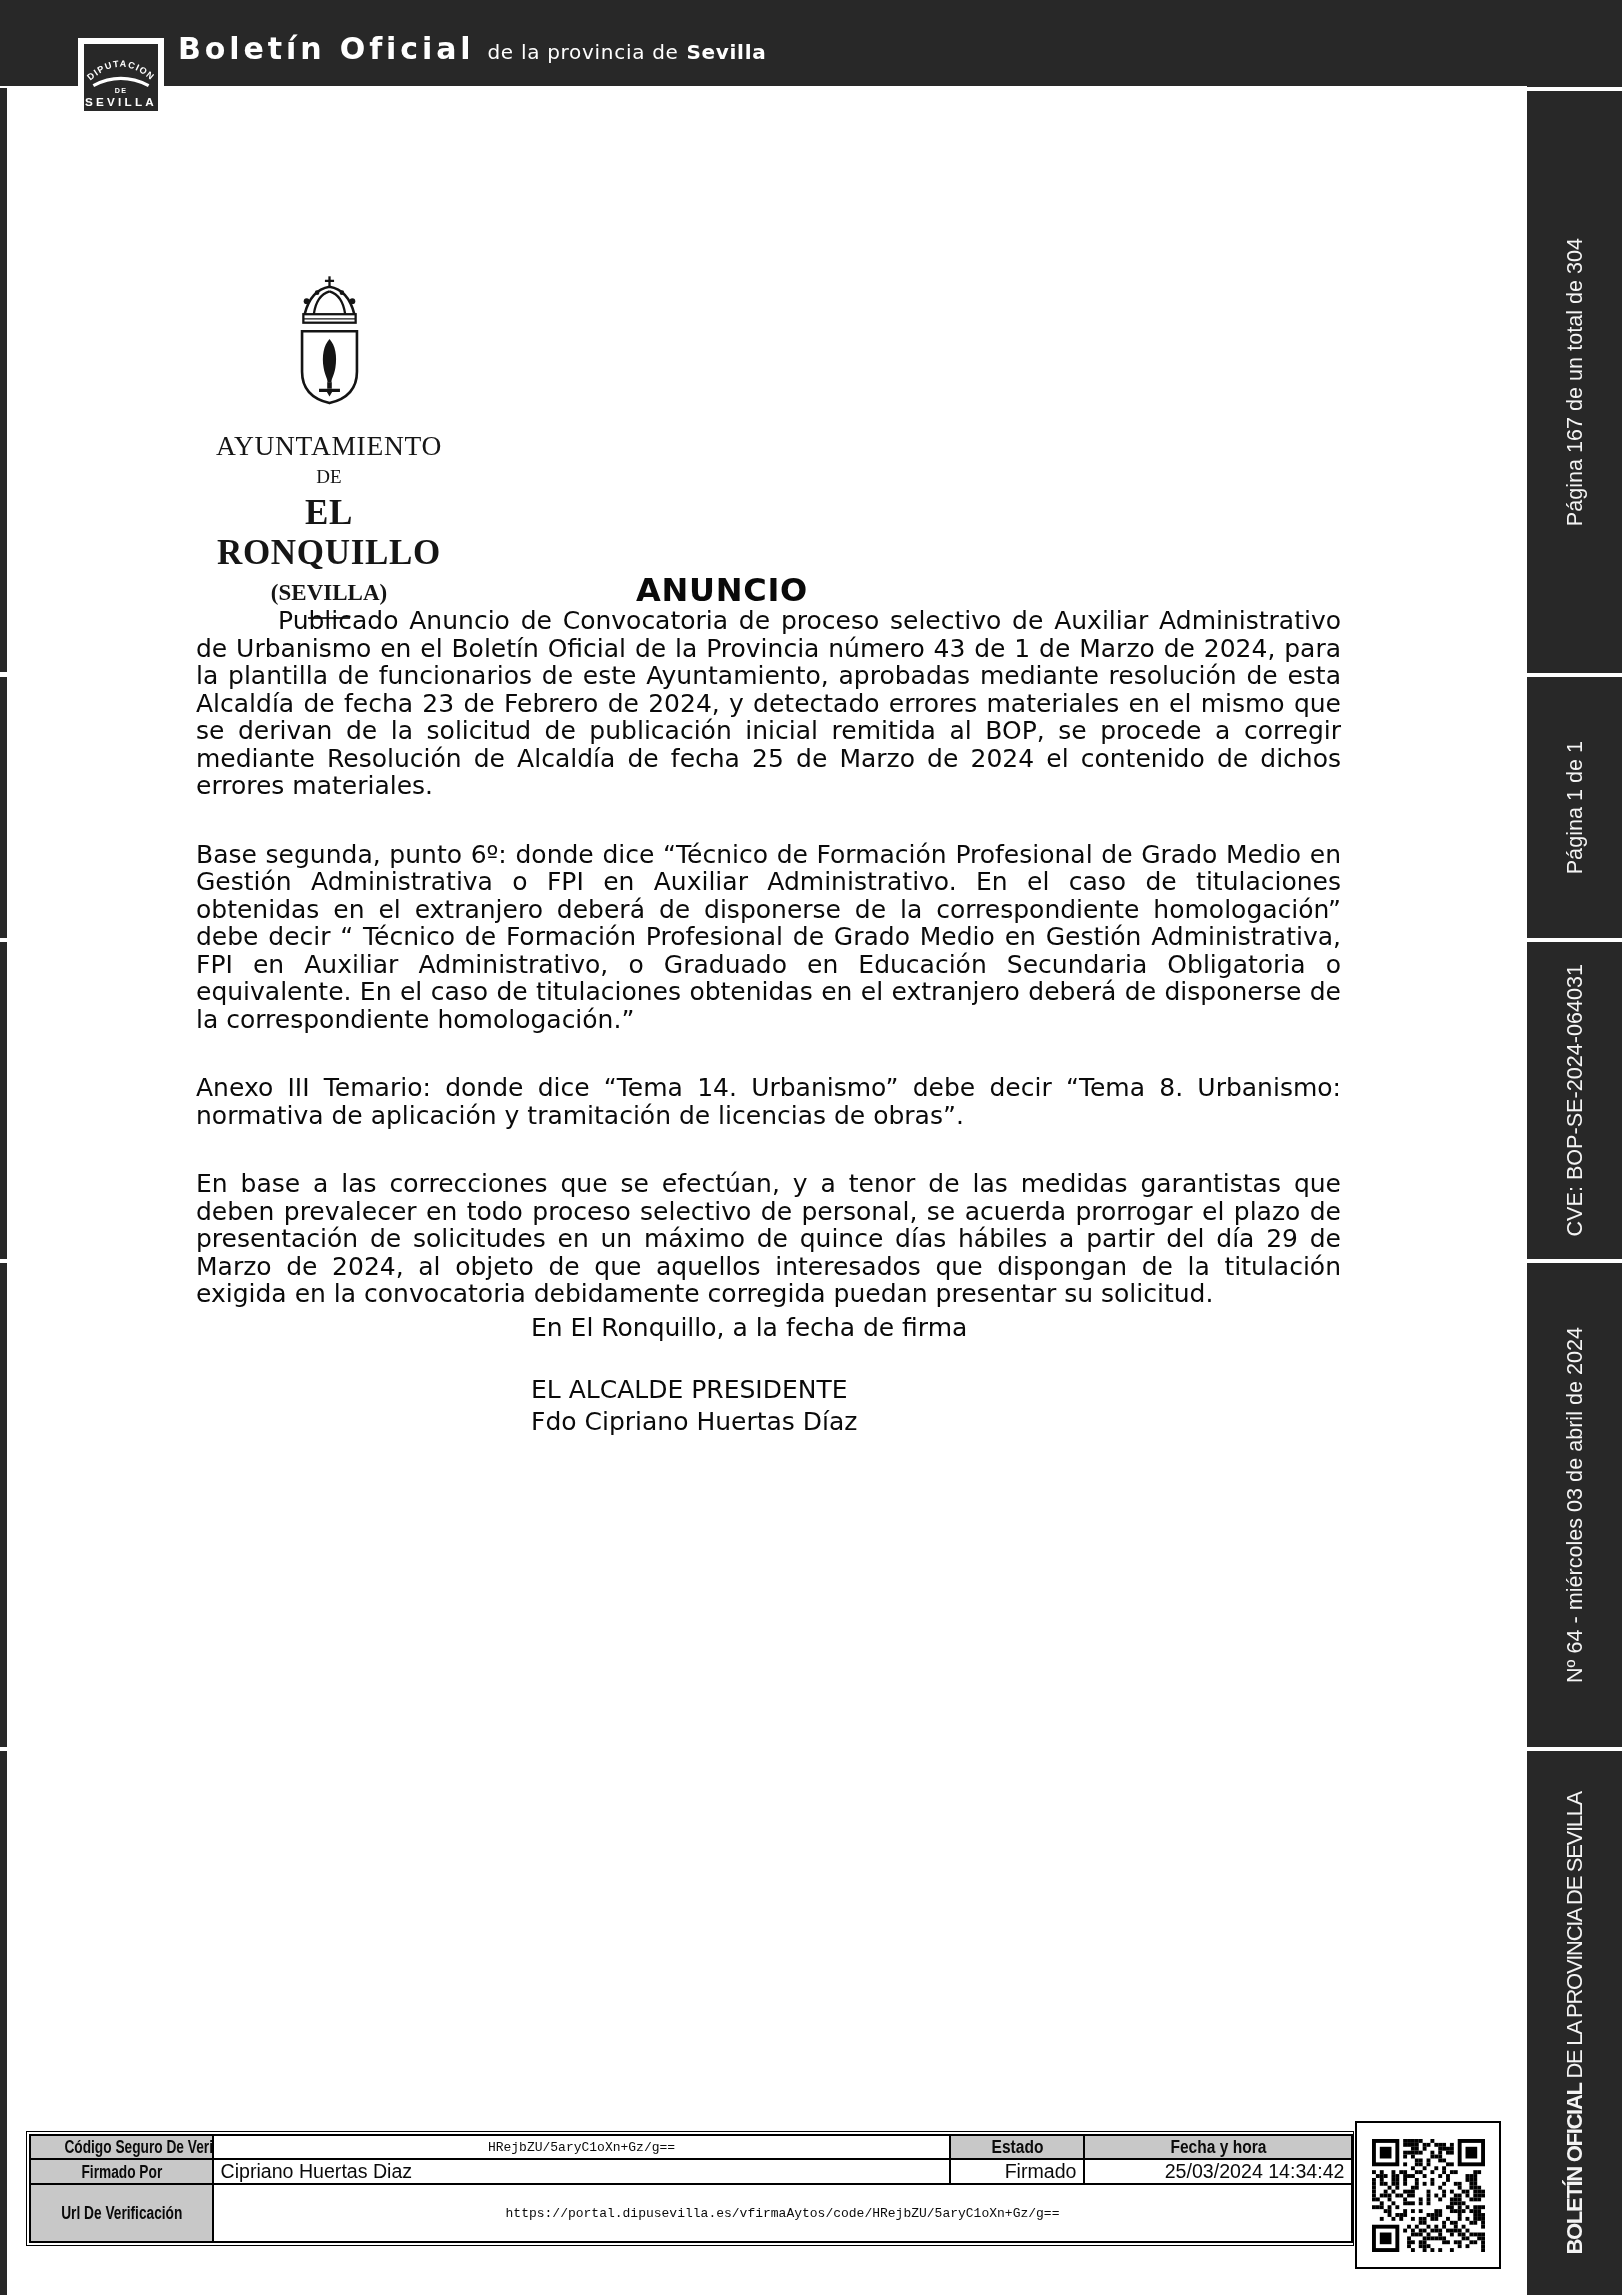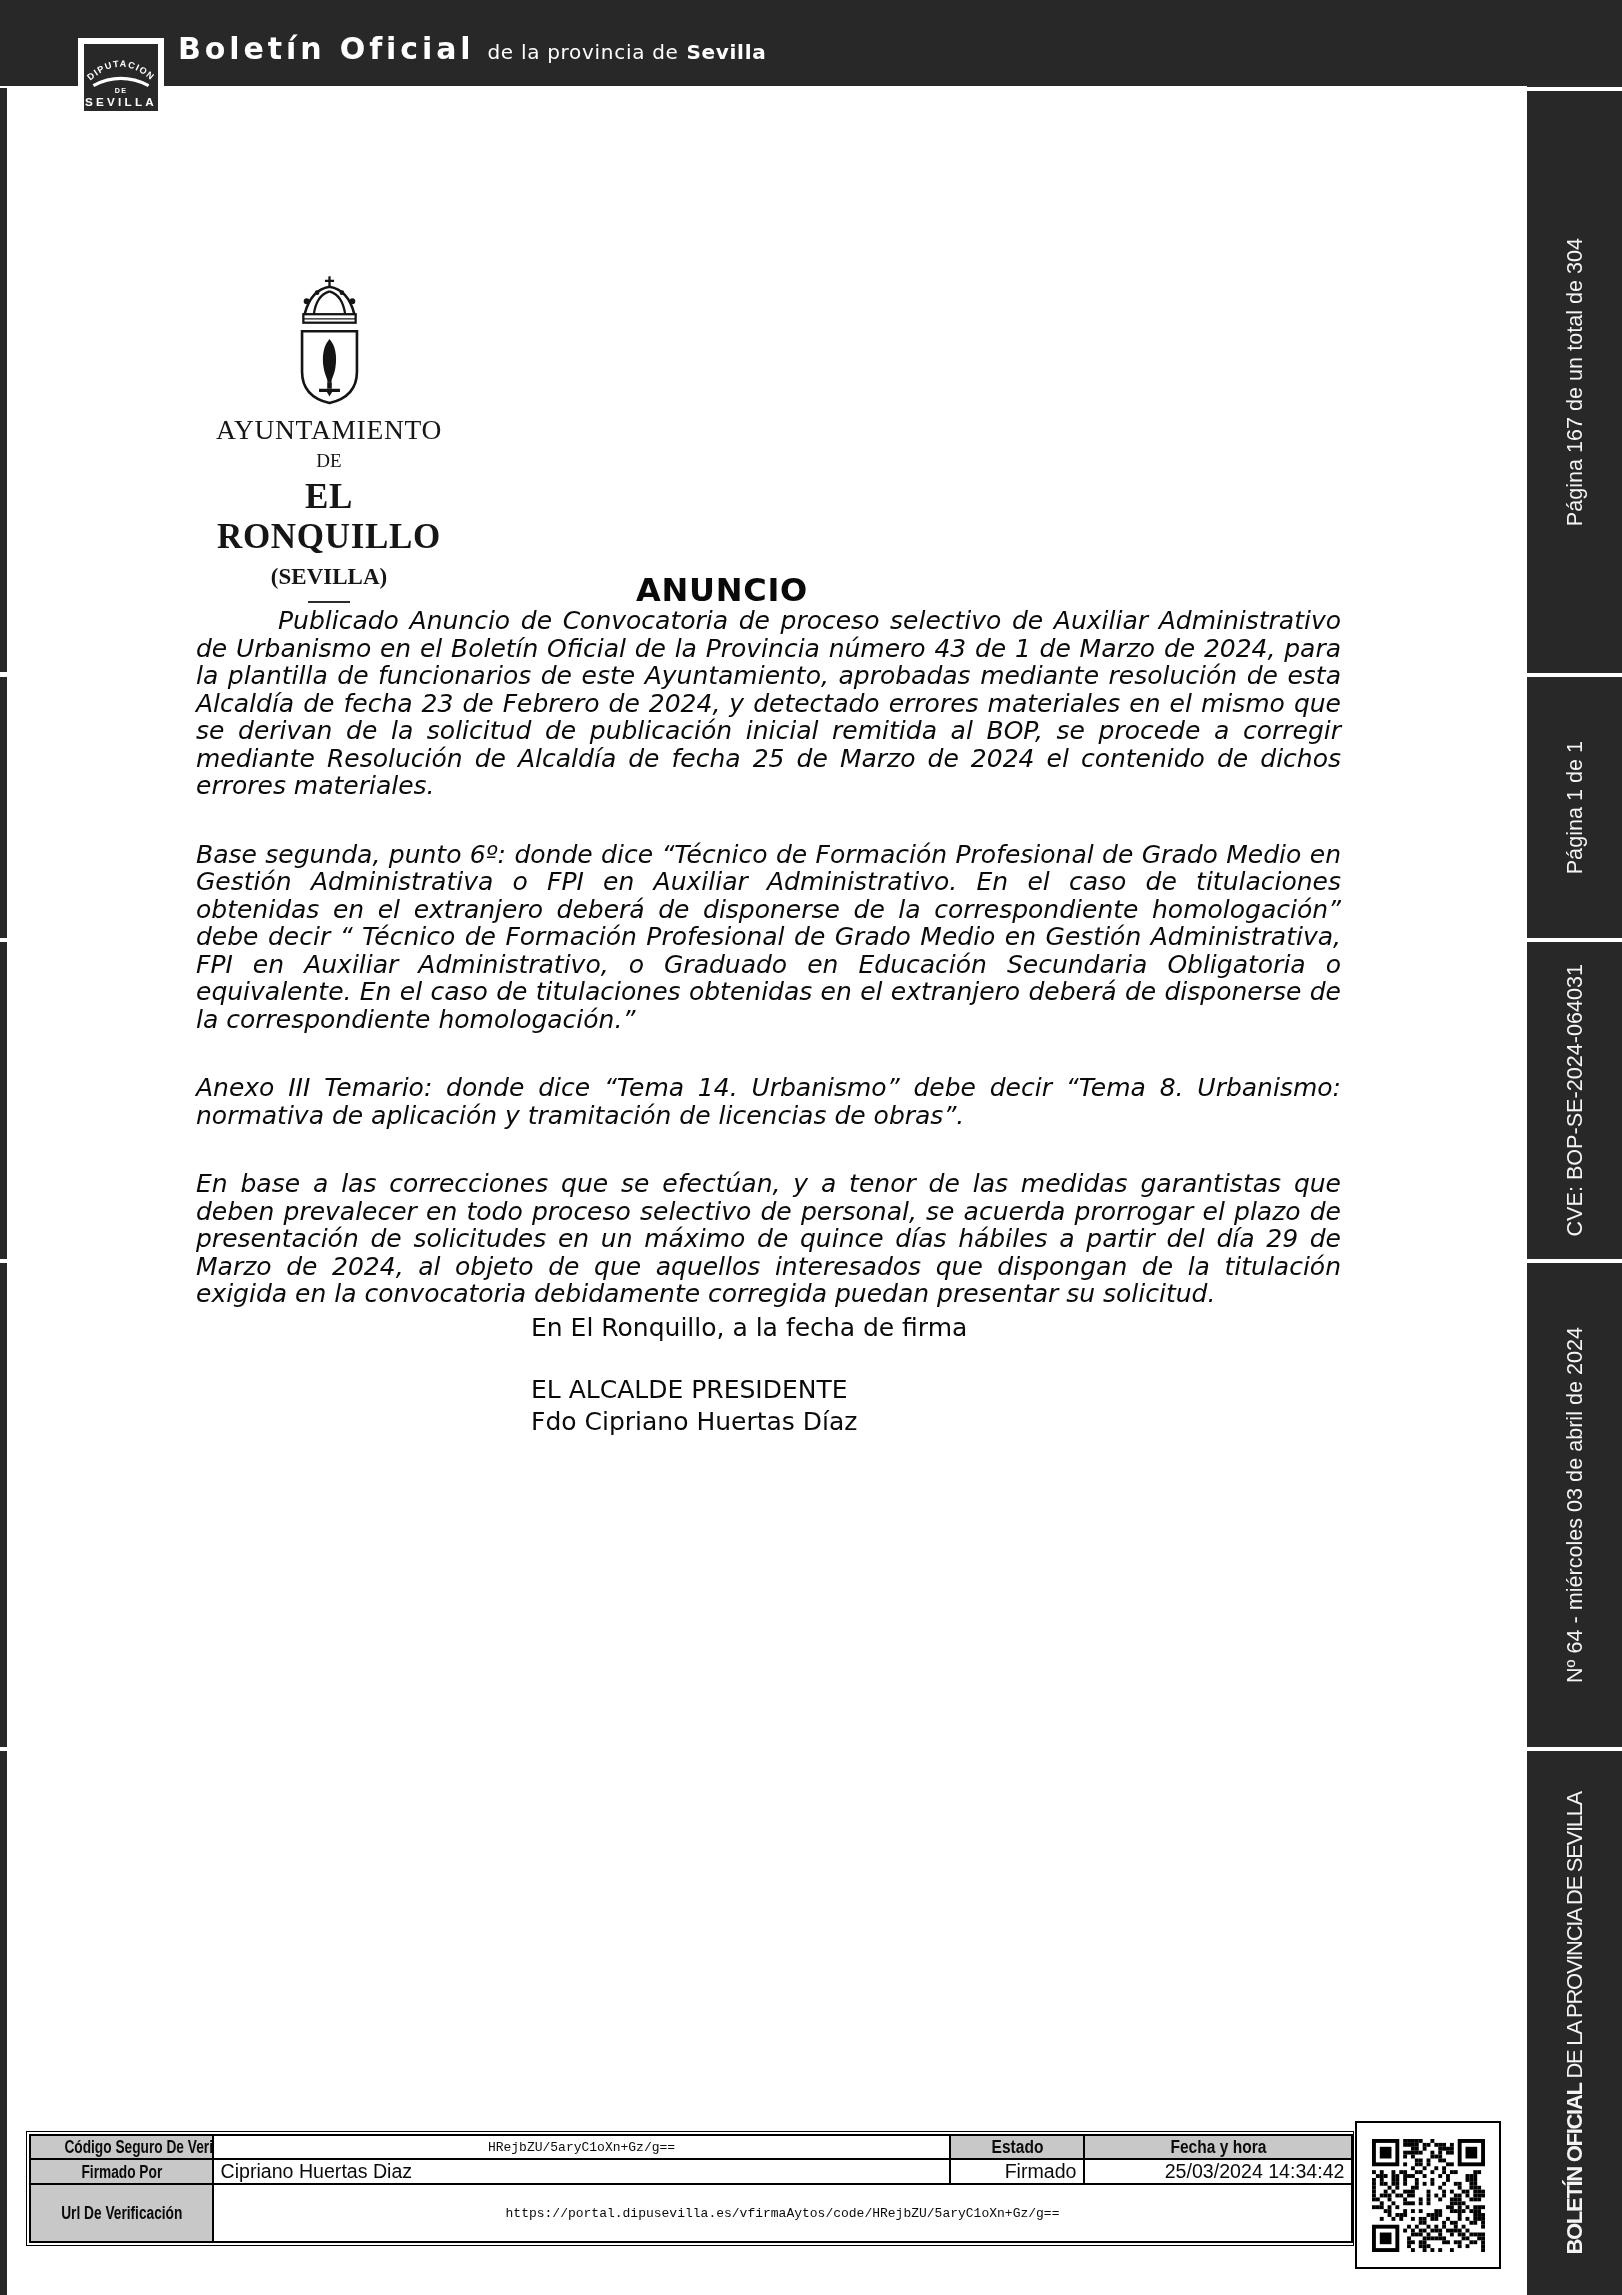"AYUNTAMIENTO" .em-org { margin-top: 7px -> 23px }
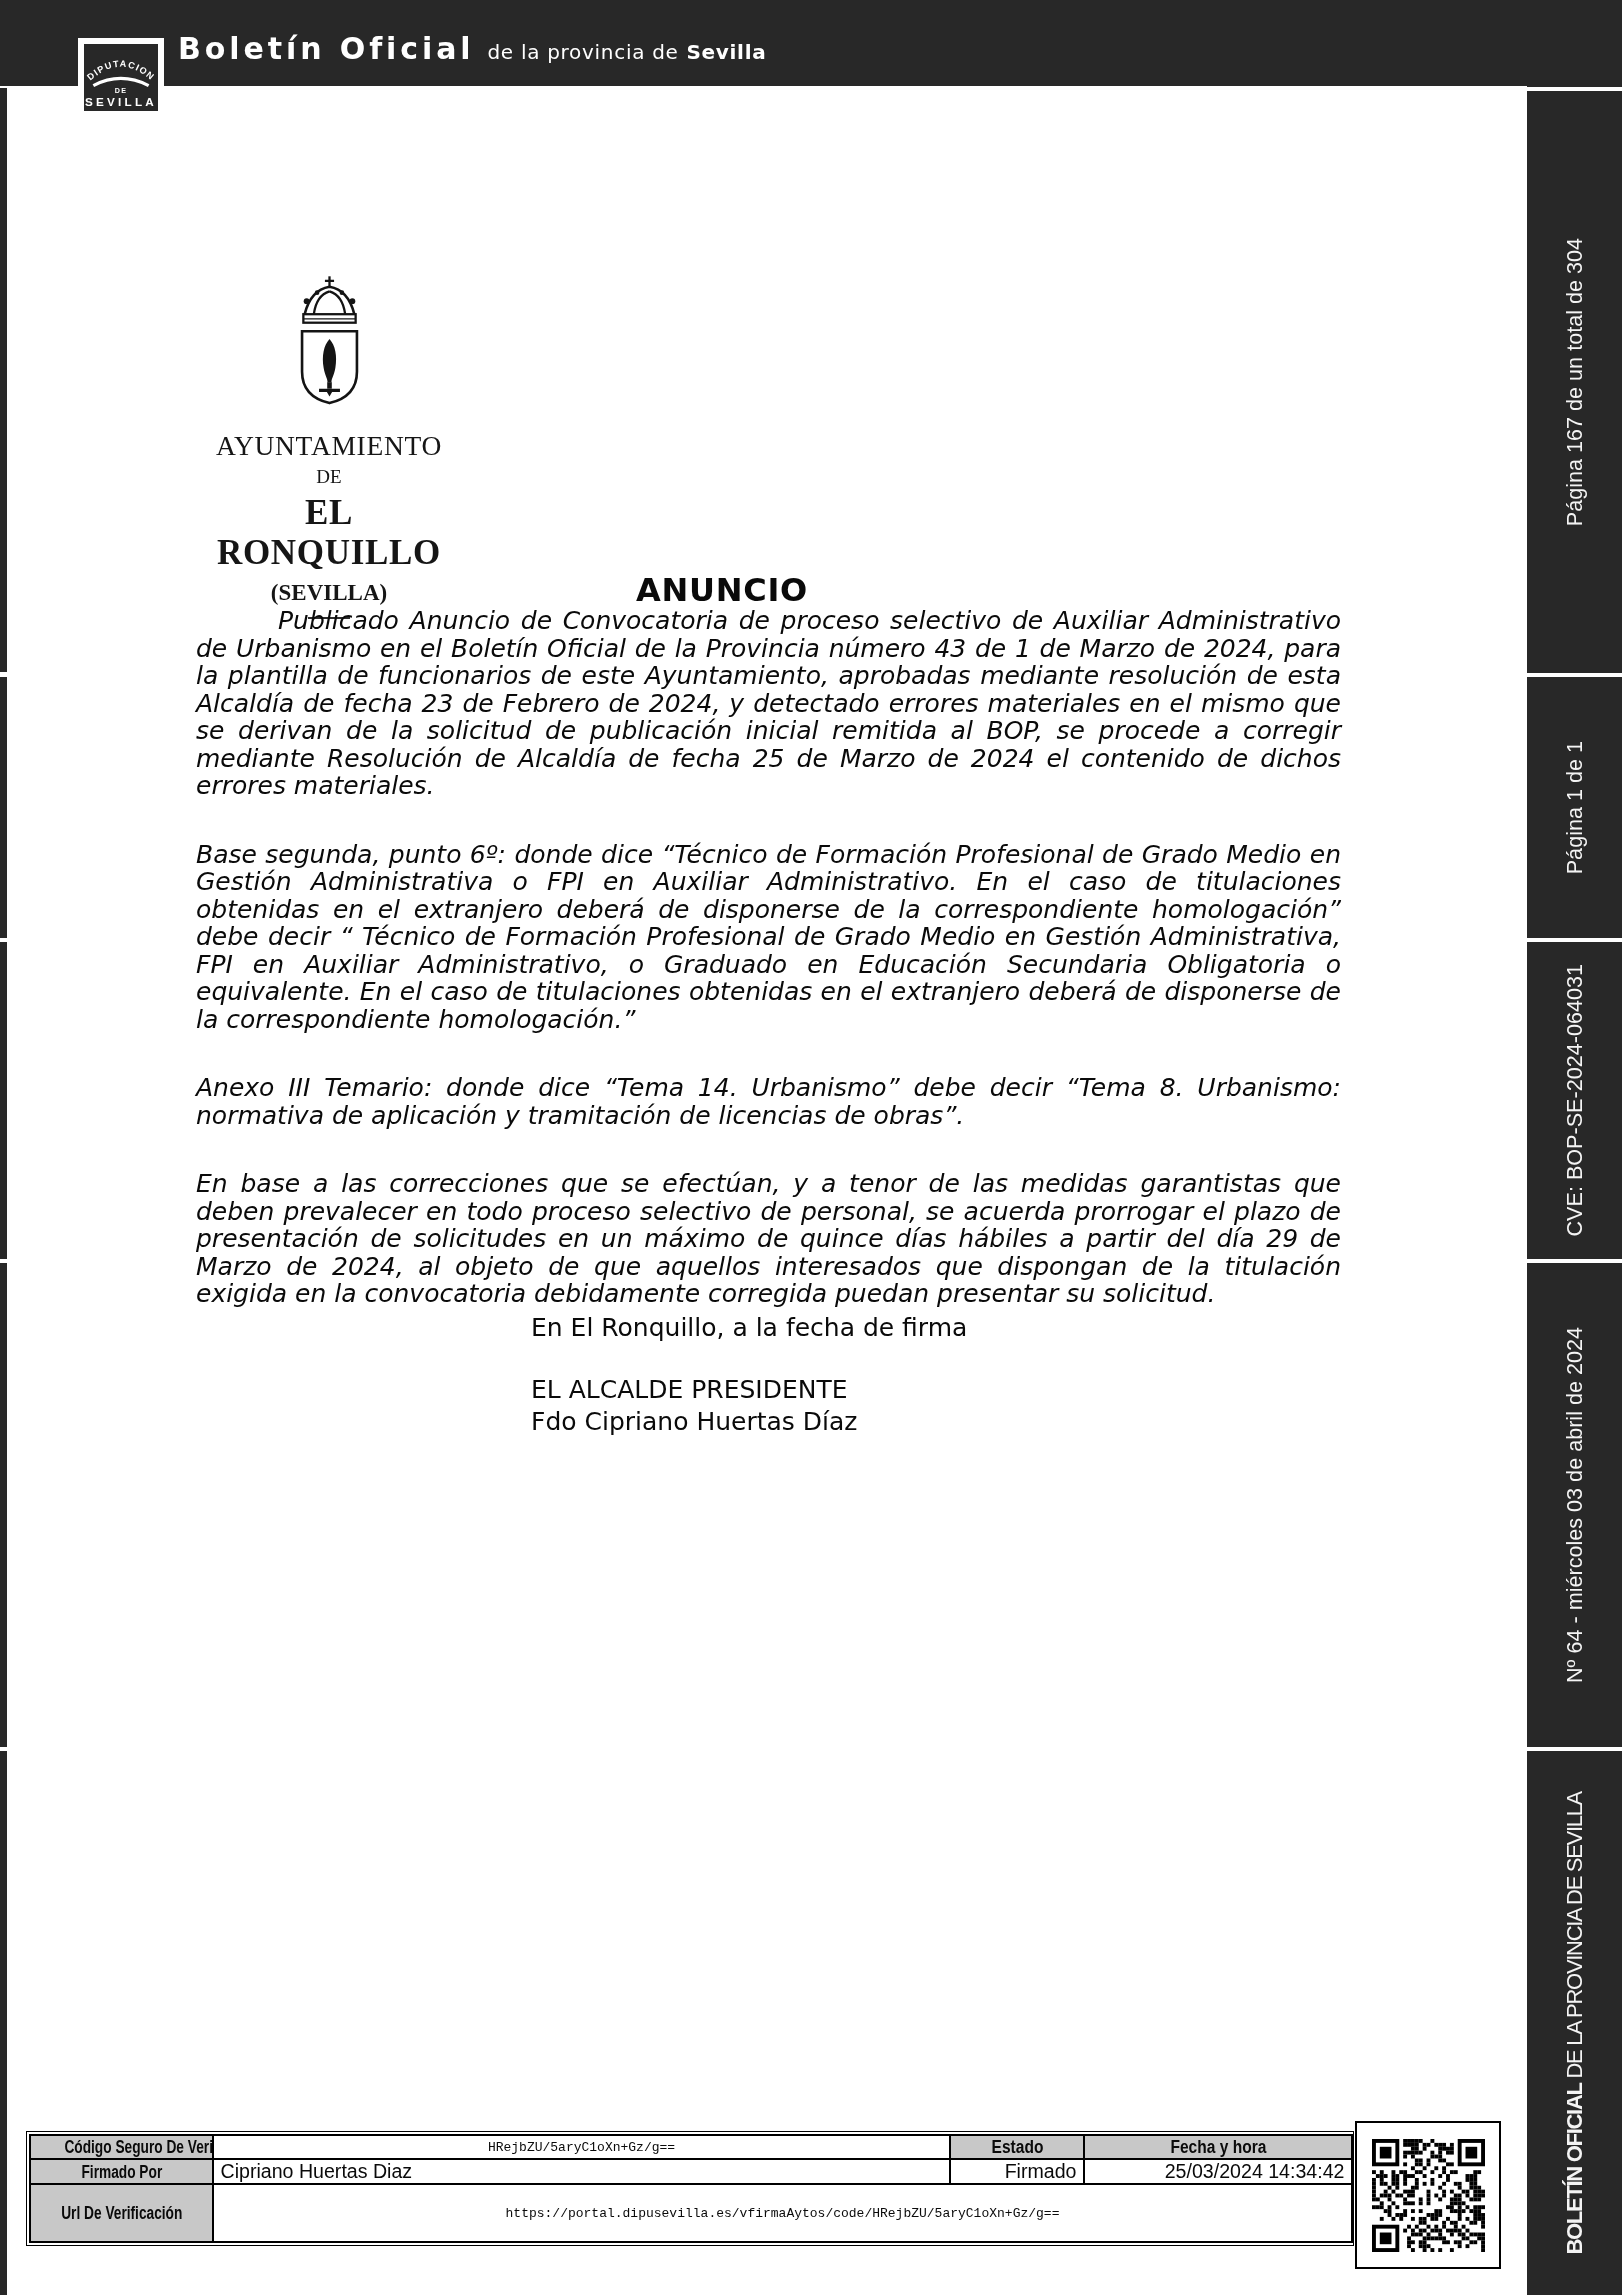"Publicado Anuncio de Convocatoria de" .bodytext p { font-style: italic -> none }
